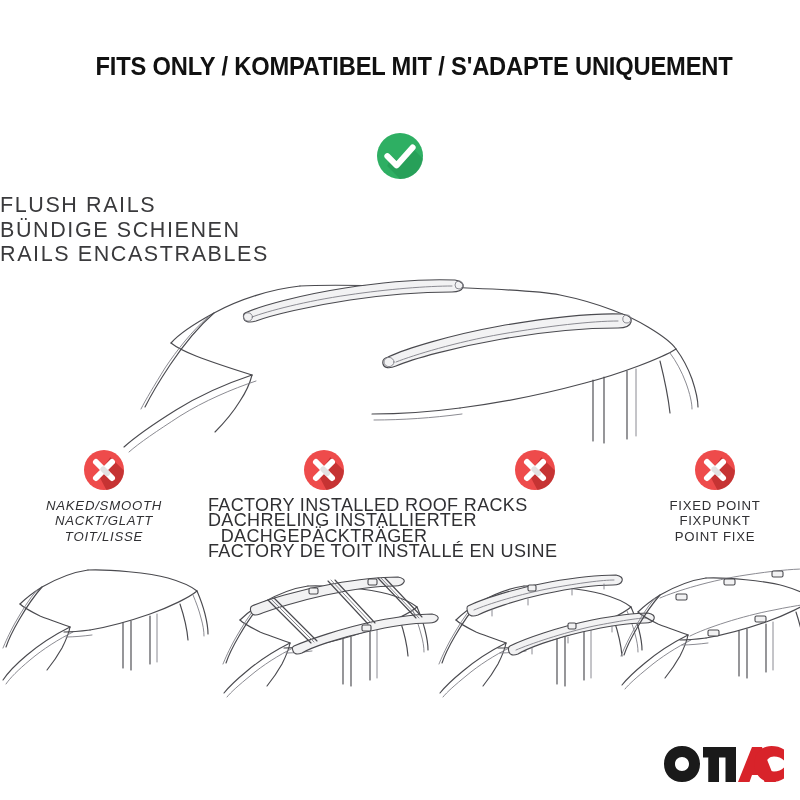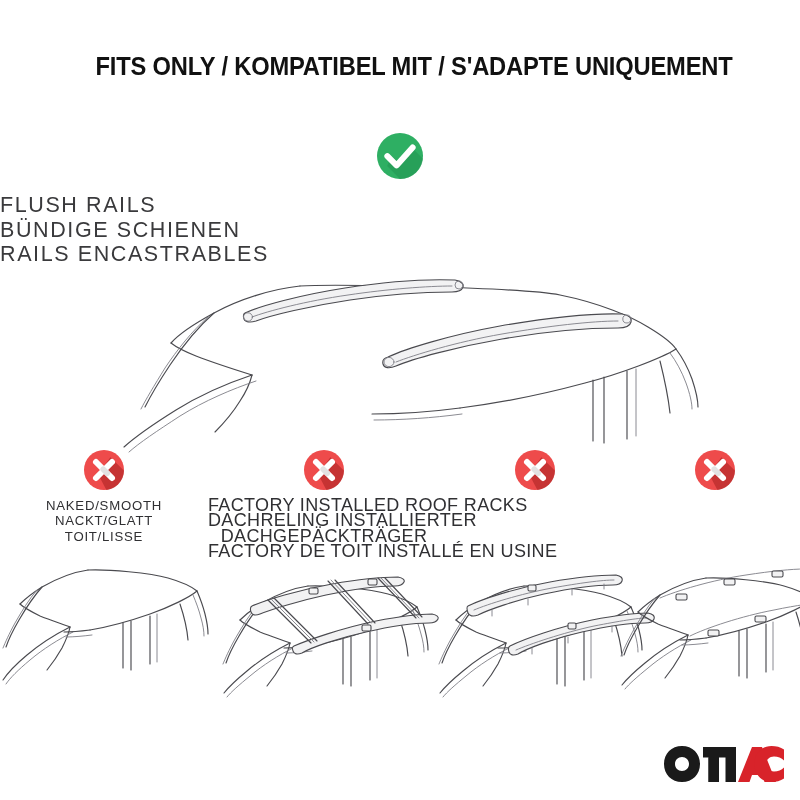"NAKED/SMOOTH" .cell-0 { font-style: none -> italic }
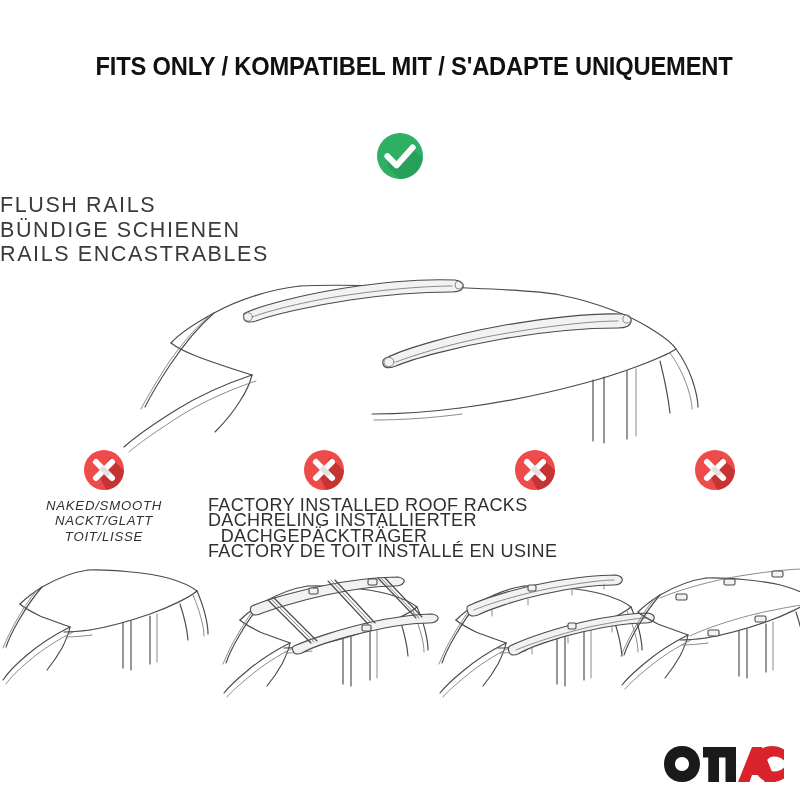"FIXED POINT" div.cell-labels { html: none -> <div> <div>FIXED POINT</div> <div>FIXPUNKT</div> <div>POINT FIXE</div> </div> }
